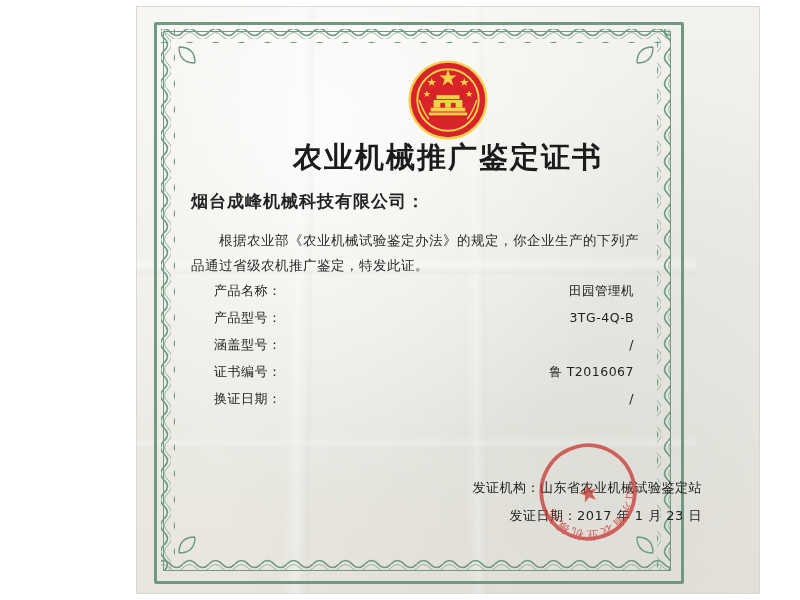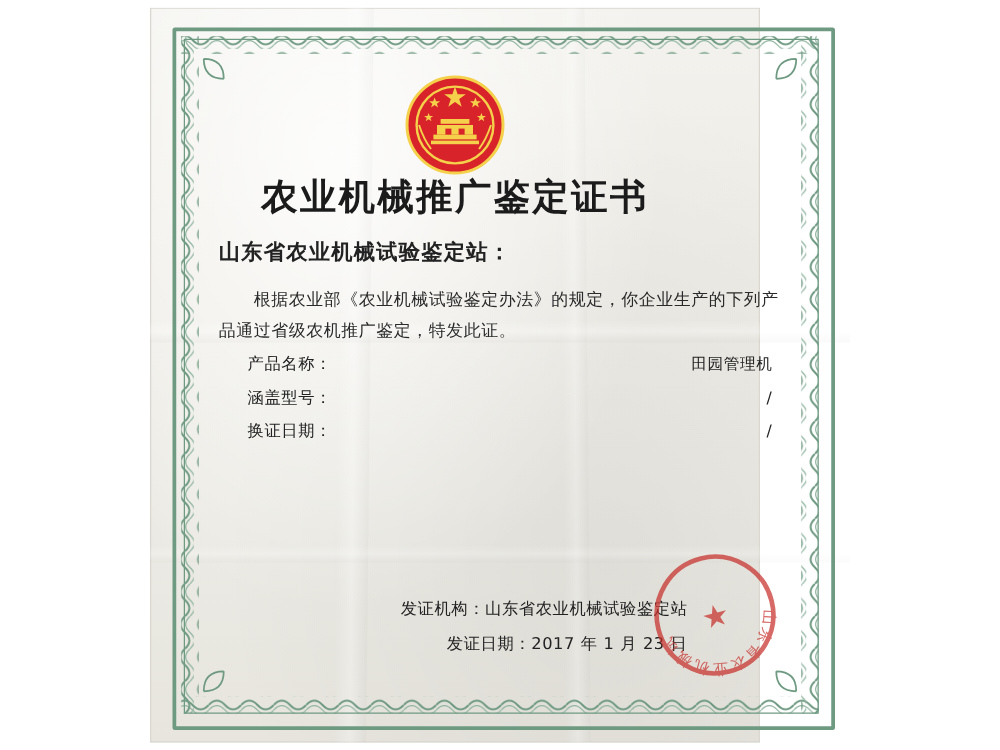"农业机械推广鉴定证书" #certificate { left: 120px -> 136px; width: 488px -> 624px }
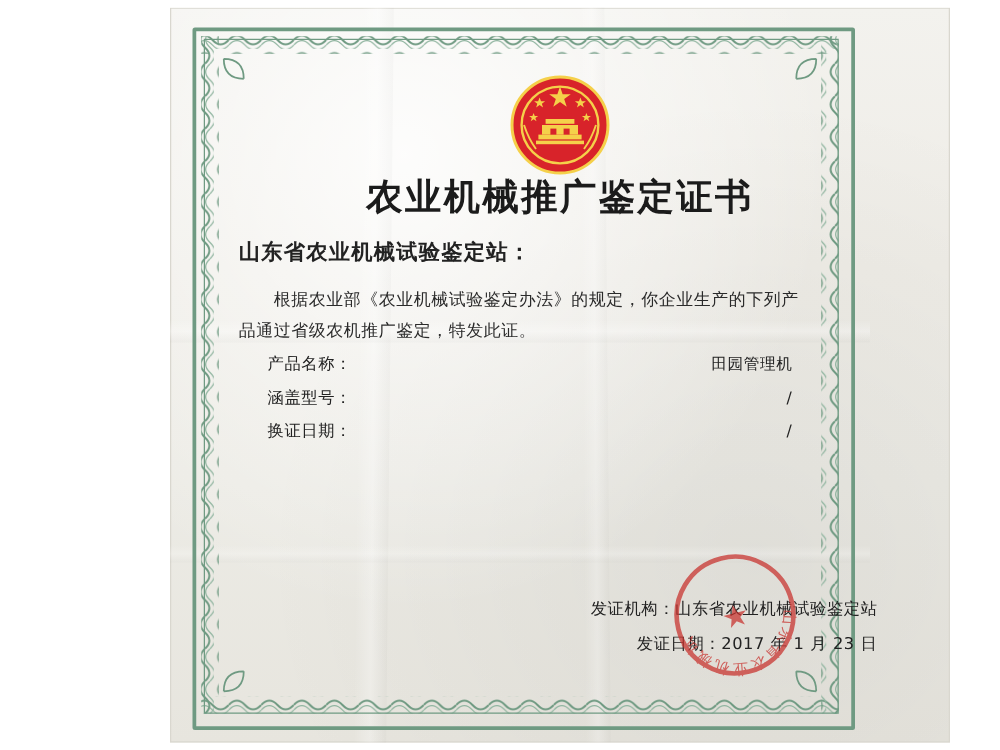"山东省农业机械试验鉴定站：" div { text: 山东省农业机械试验鉴定站 -> 烟台成峰机械科技有限公司 }
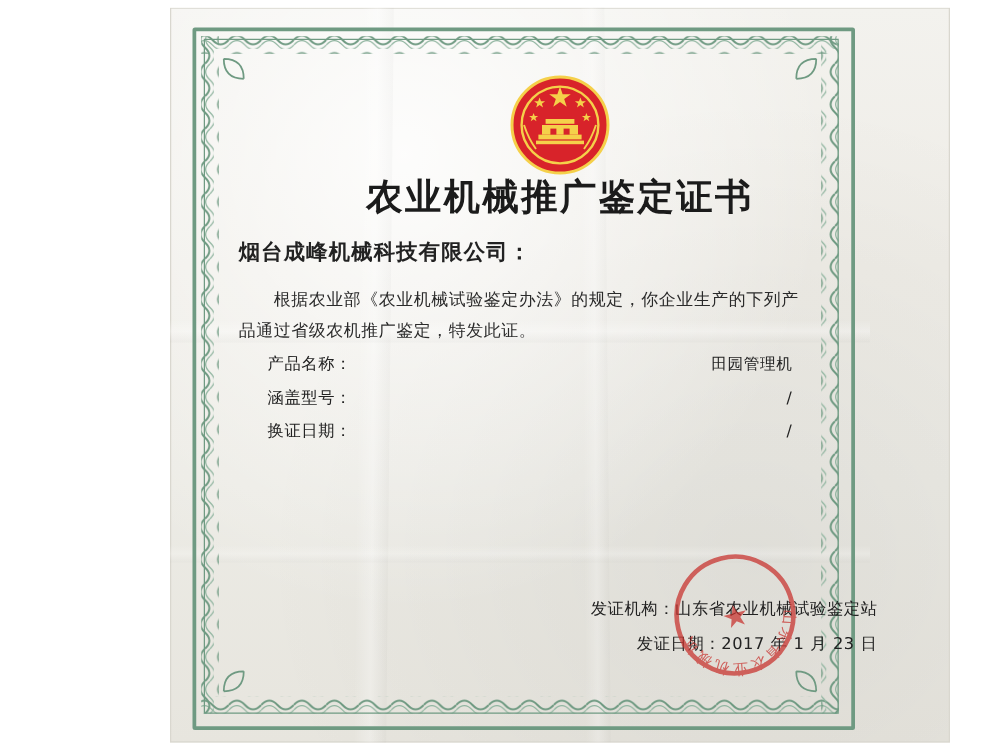"产品型号：" div.field-row { html: none -> <div> <span>产品型号：</span> <span>3TG-4Q-B</span> </div> }
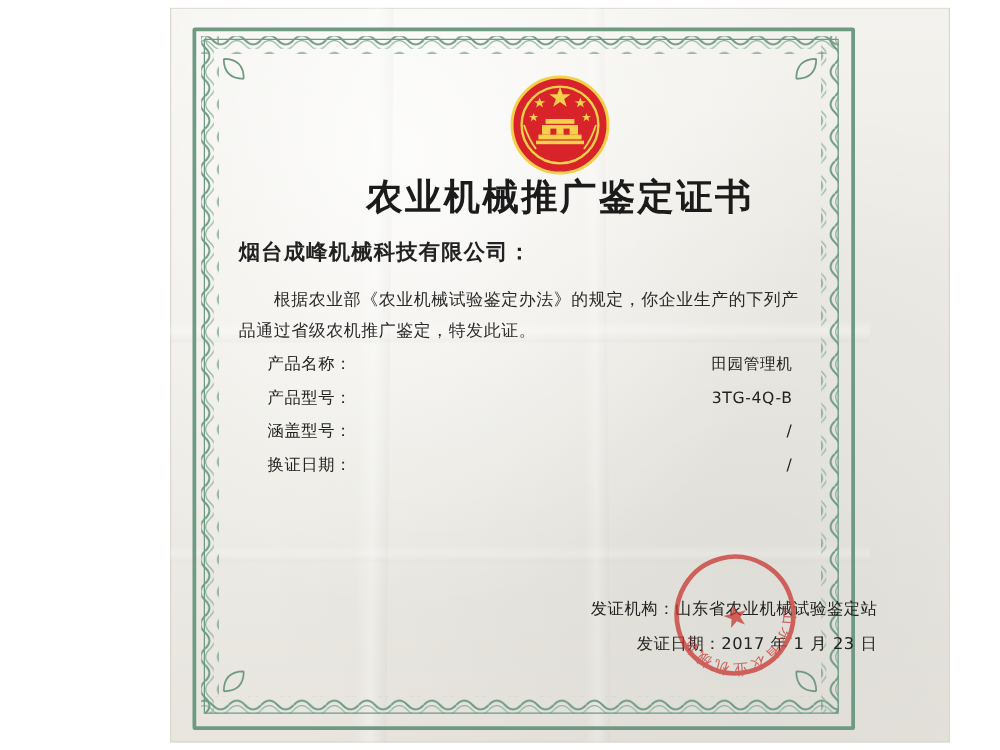"证书编号：" div.field-row { html: none -> <div> <span>证书编号：</span> <span>鲁 T2016067</span> </div> }
